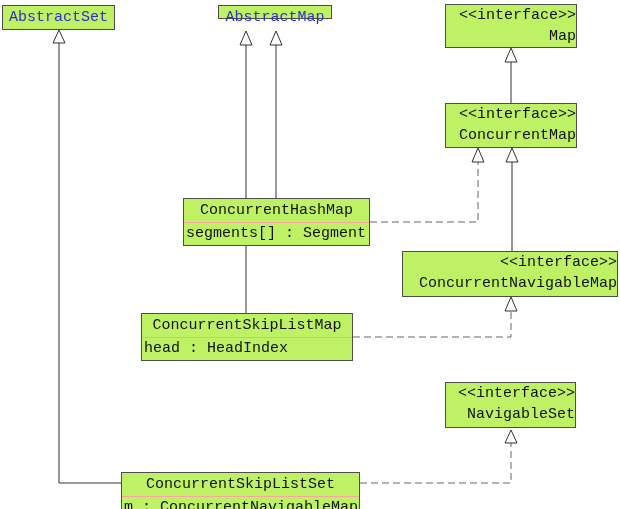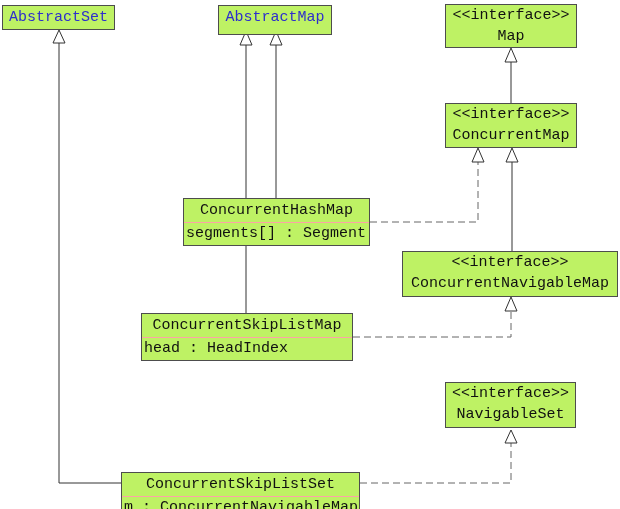"AbstractMap" #box-abstract-map { height: 30px -> 14px }
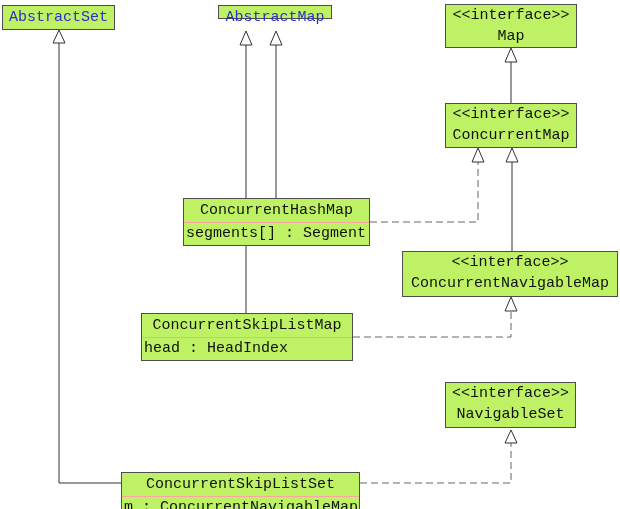"<<interface>>" .iface .uml-stereotype, .iface .uml-title { text-align: center -> right }
